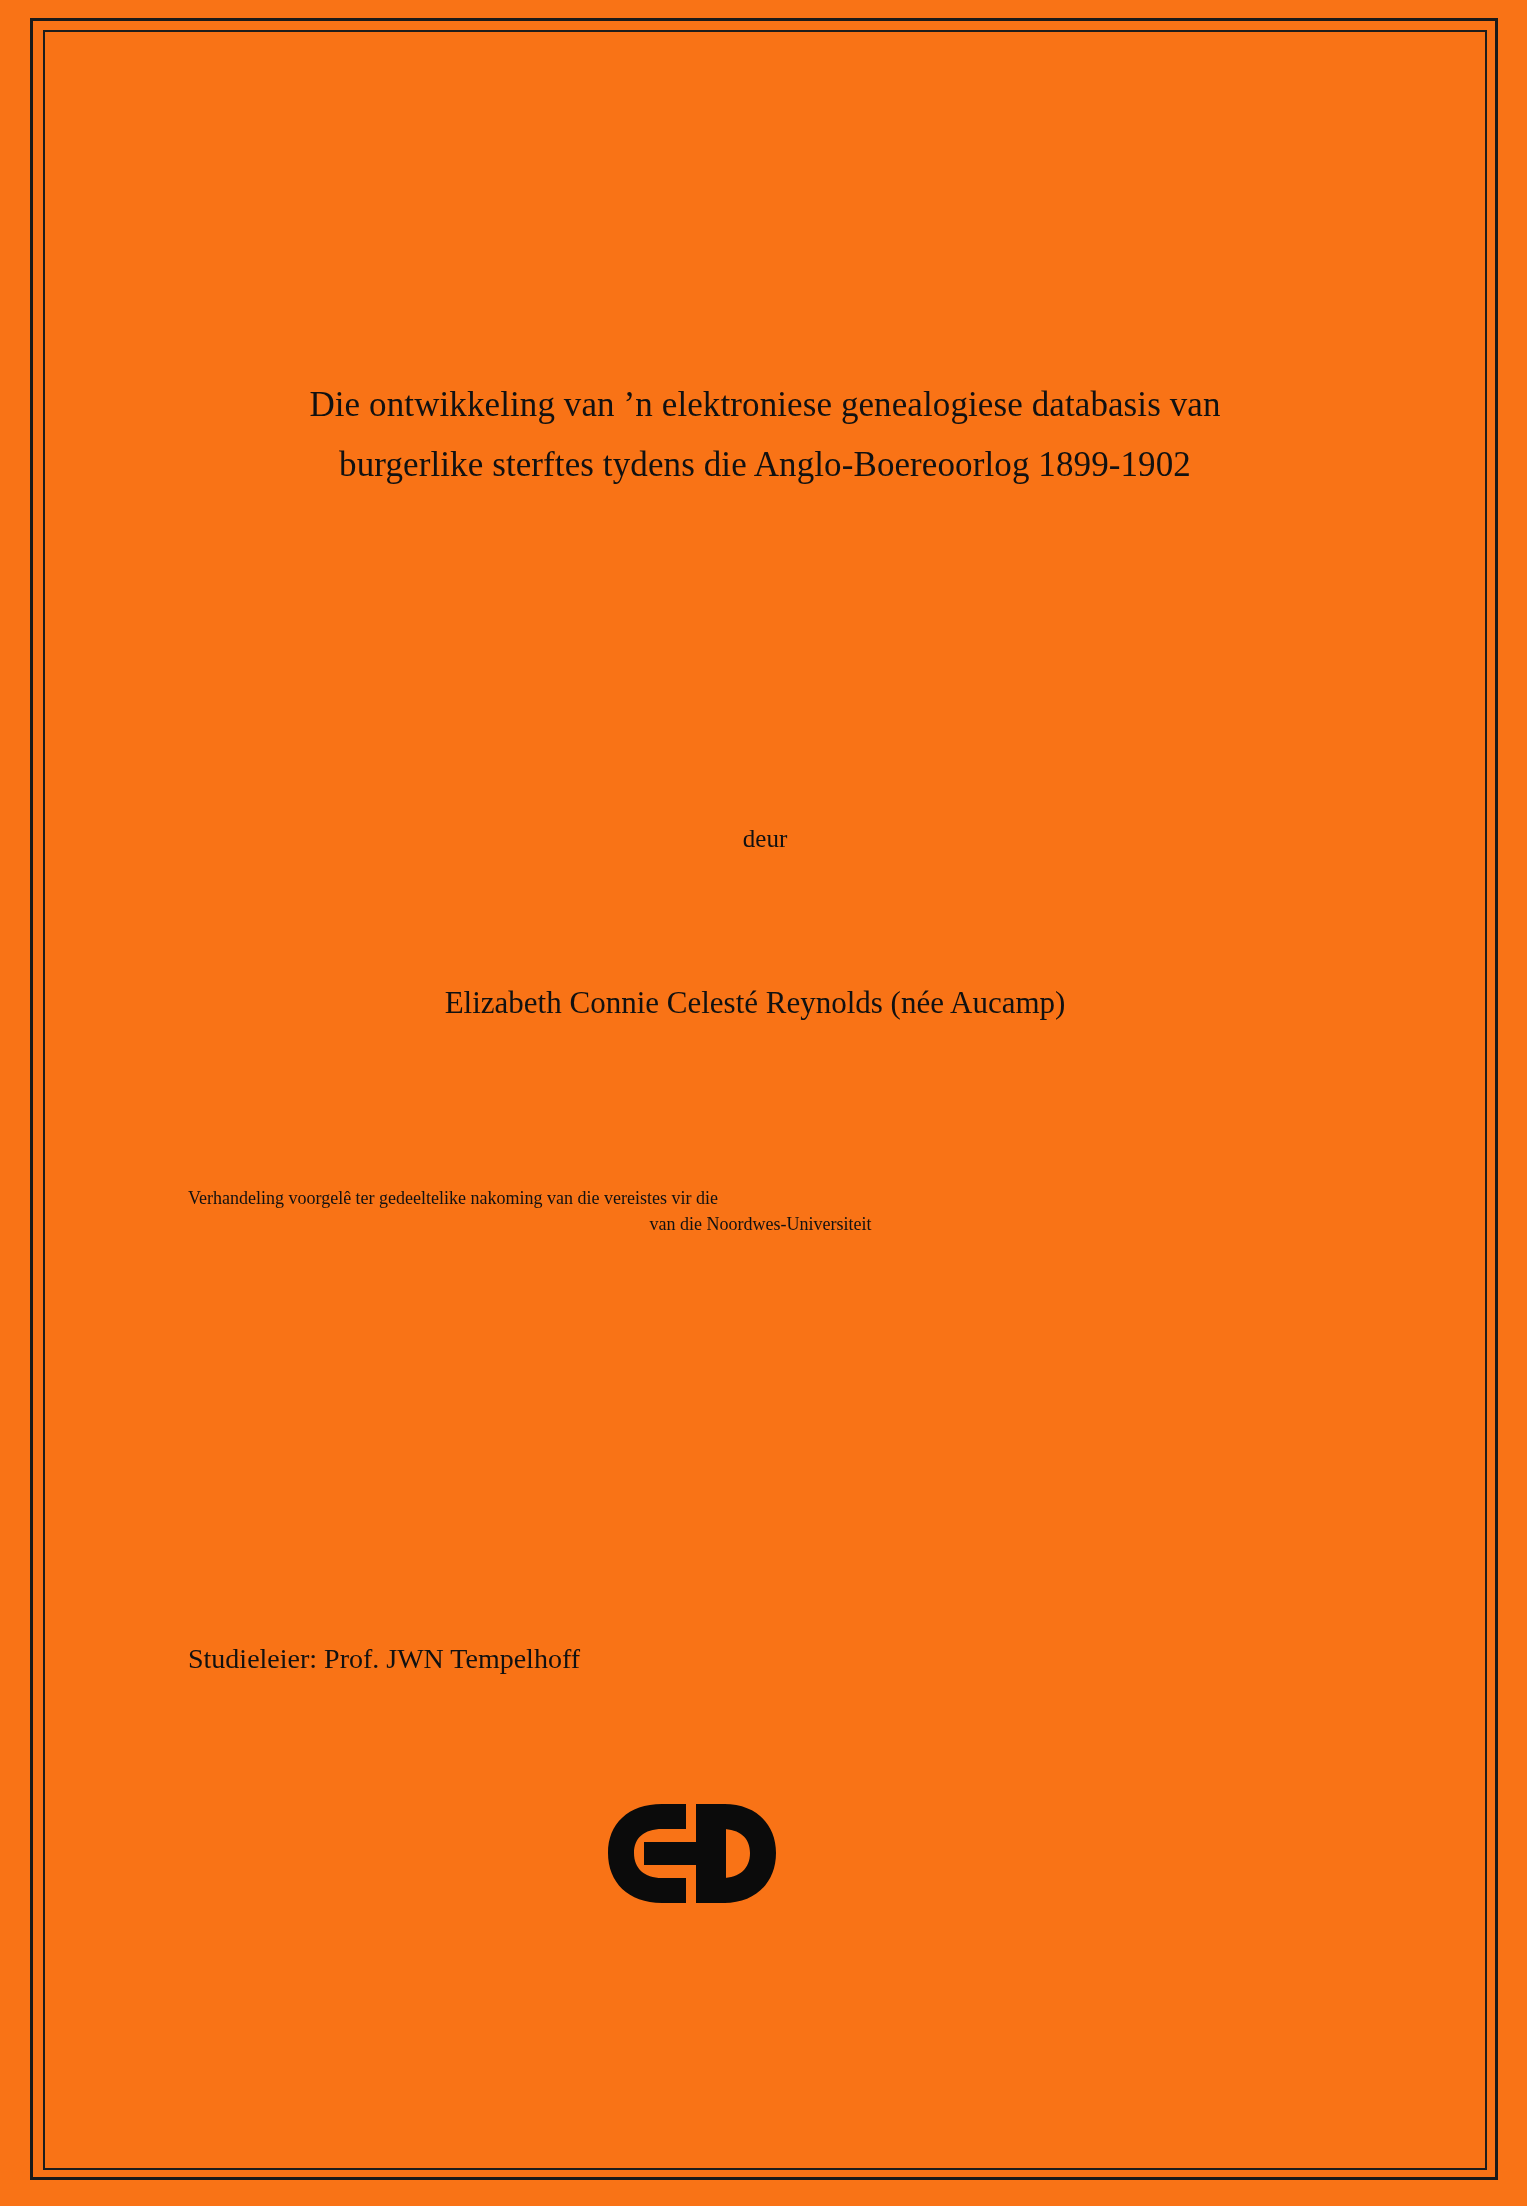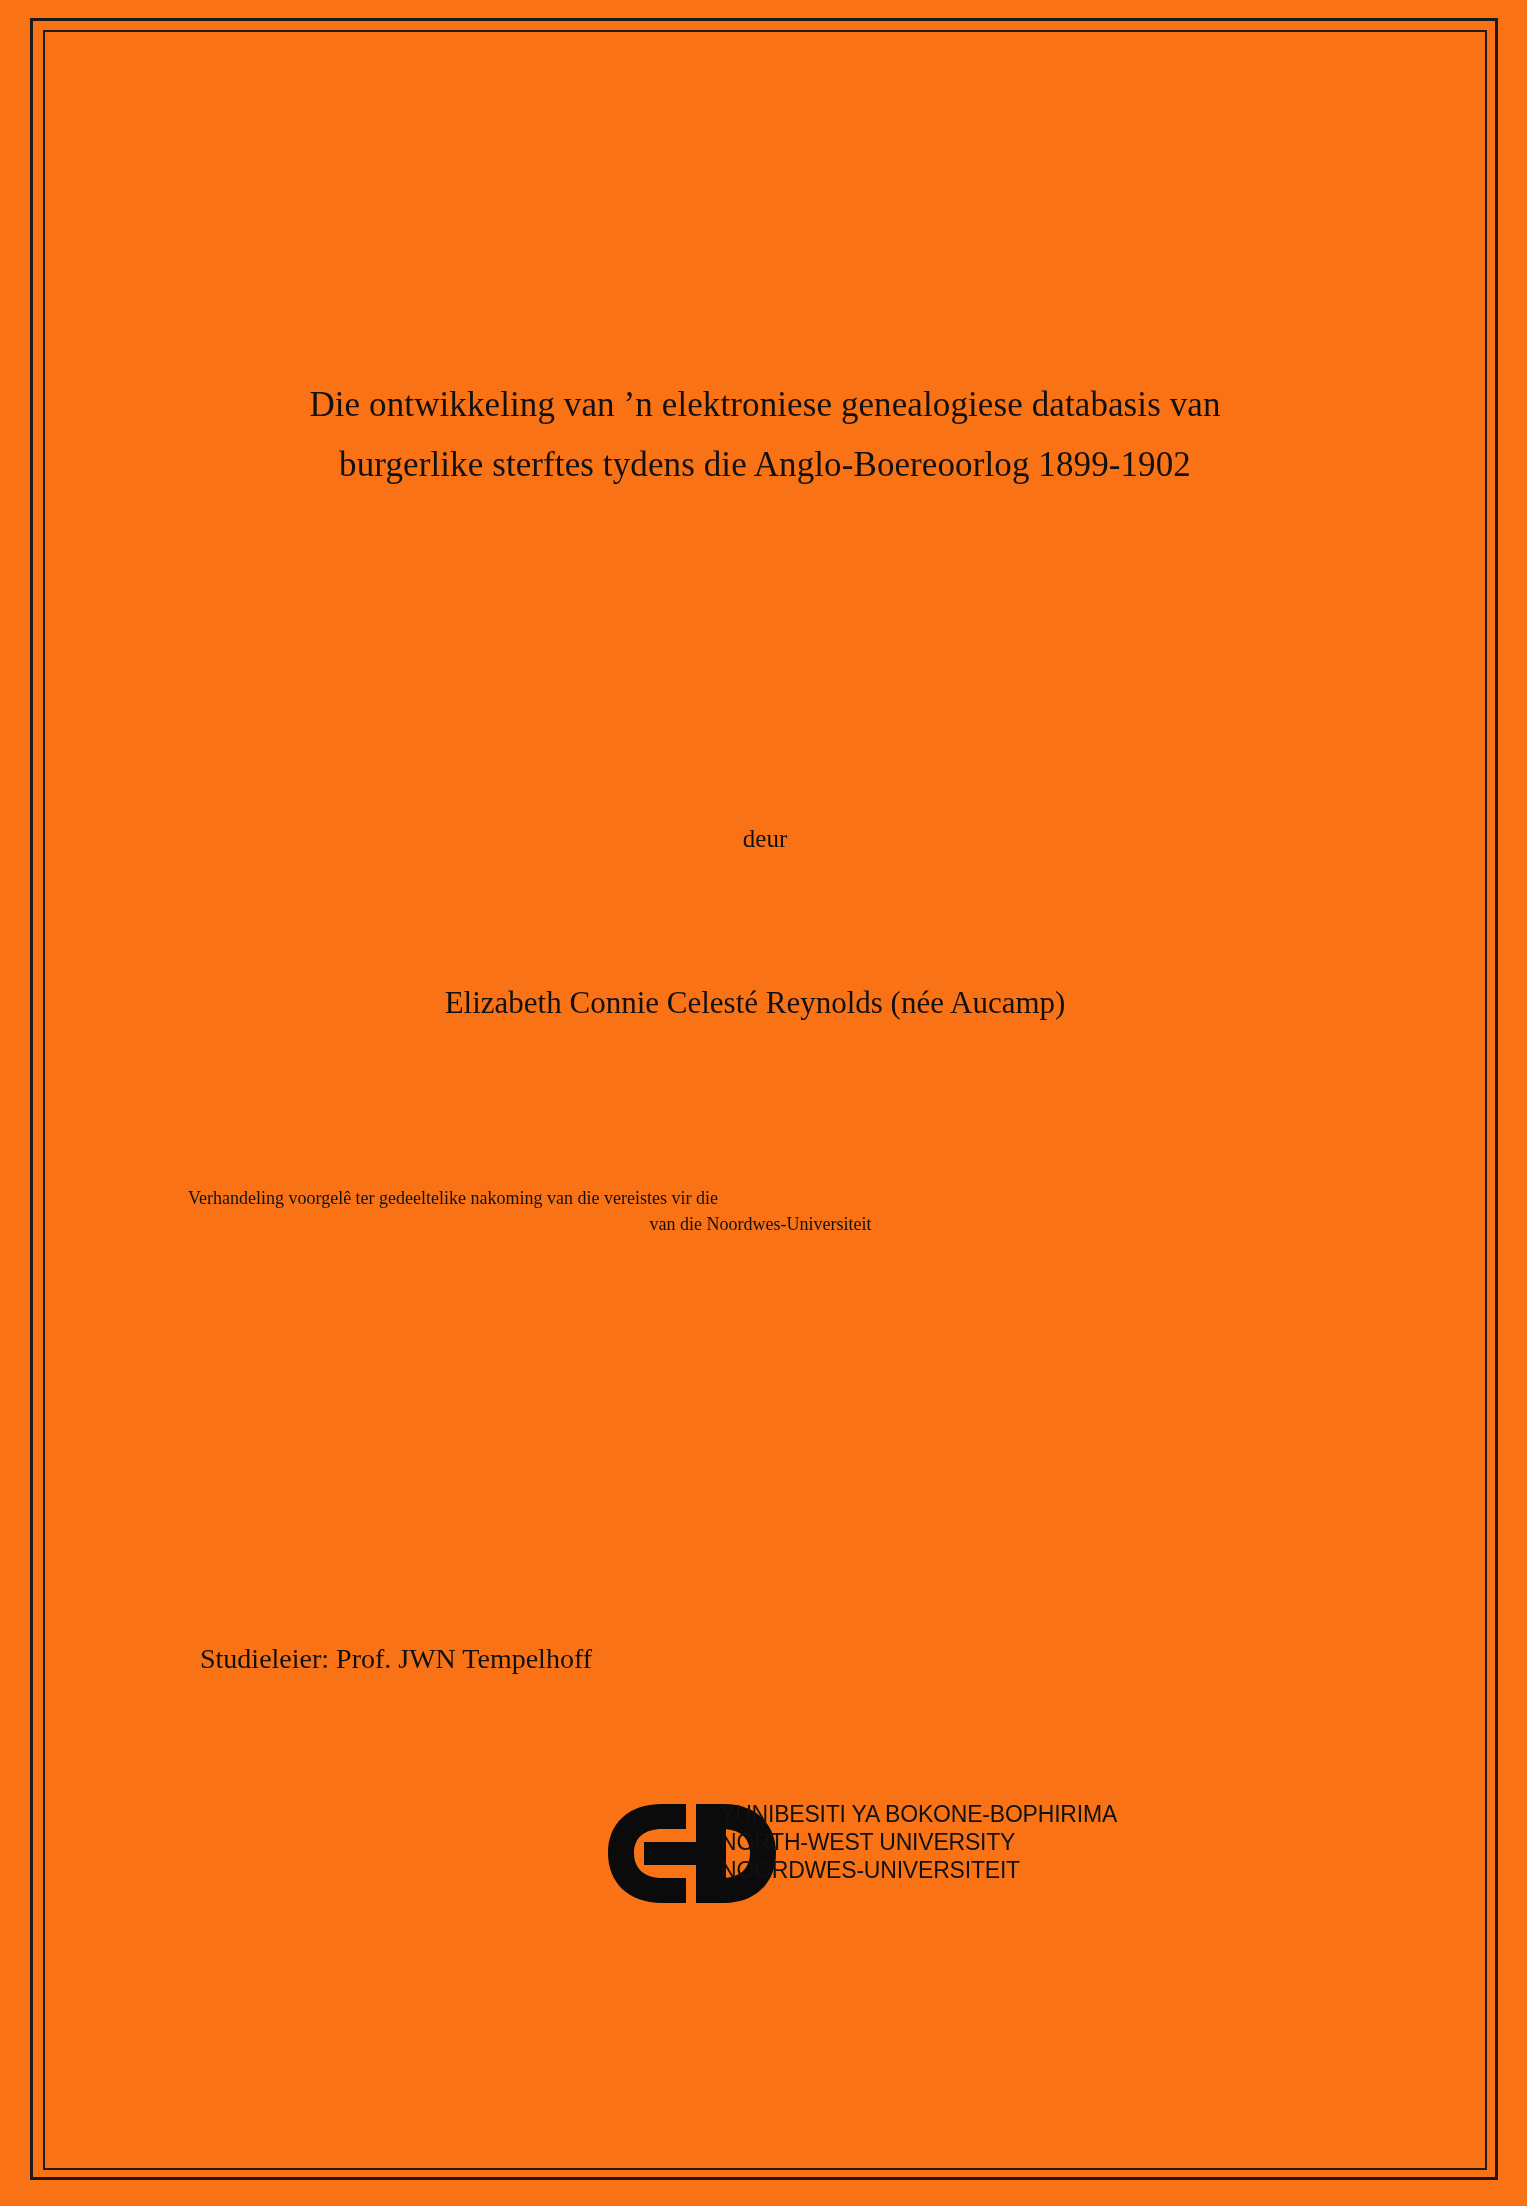"Studieleier: Prof. JWN Tempelhoff" .supervisor { margin-left: 12px -> none }
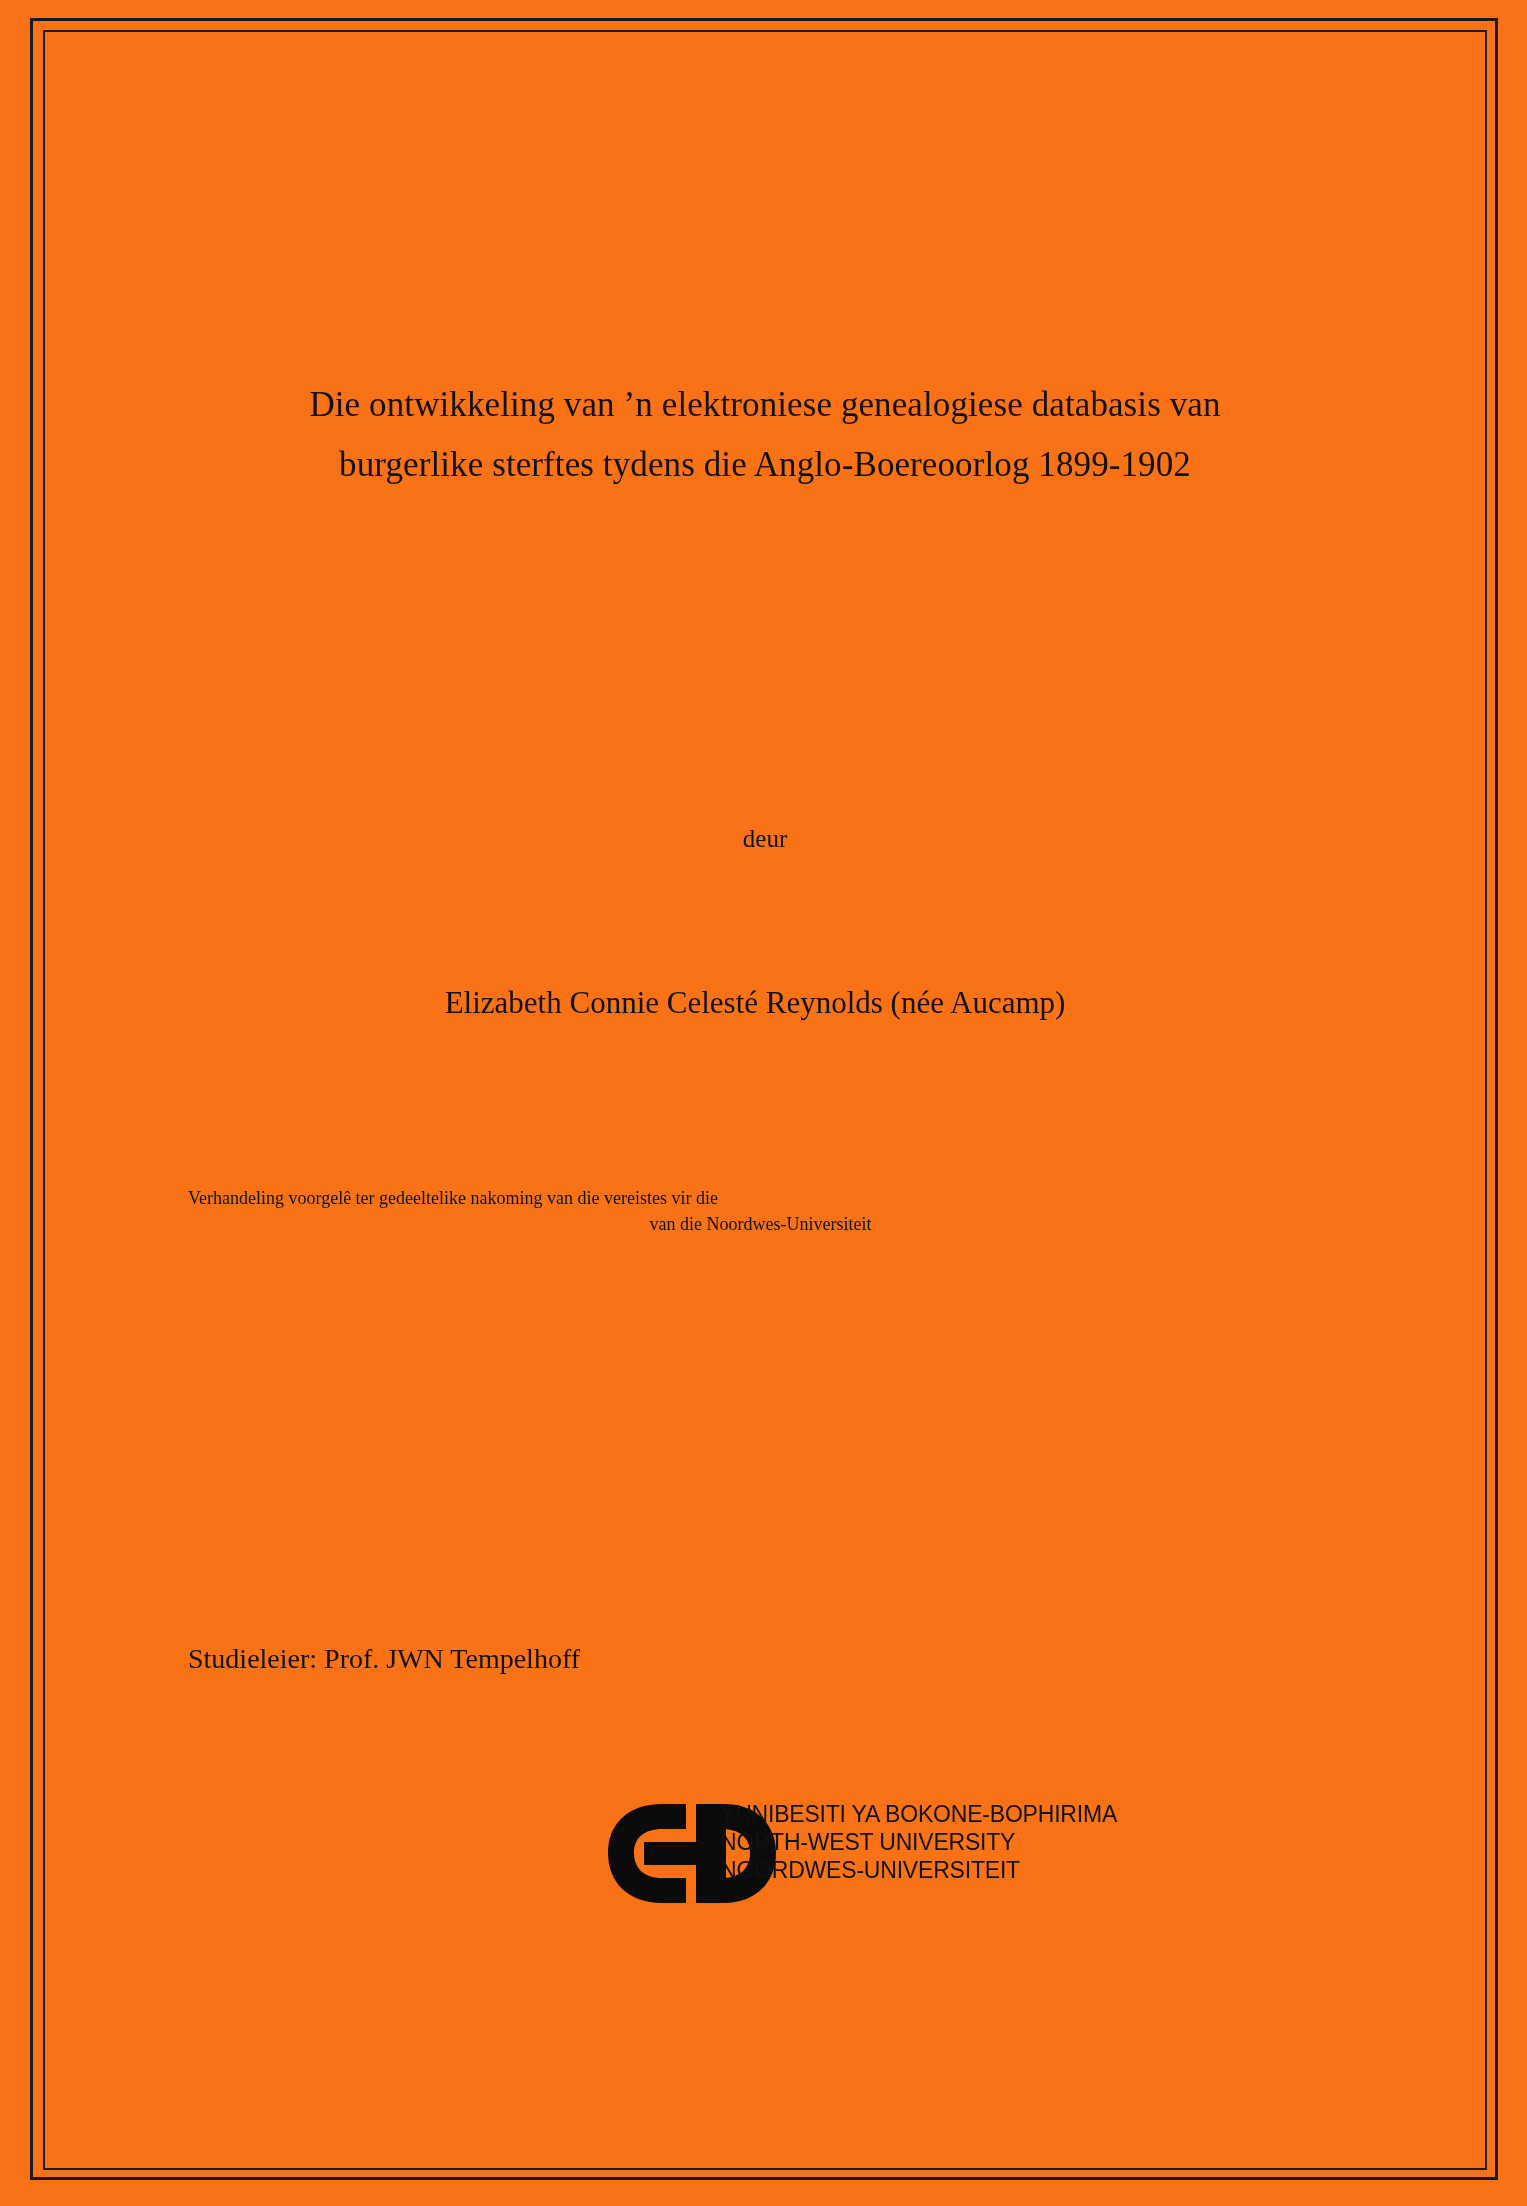"YUNIBESITI YA BOKONE-BOPHIRIMA" div.logo-text { html: <div> <div>YUNIBESITI YA BOKONE-BOPHIRIMA</div> <div>NORTH-WEST UNIVERSITY</div> <div>NOORDWES-UNIVERSITEIT</div> </div> -> none }
